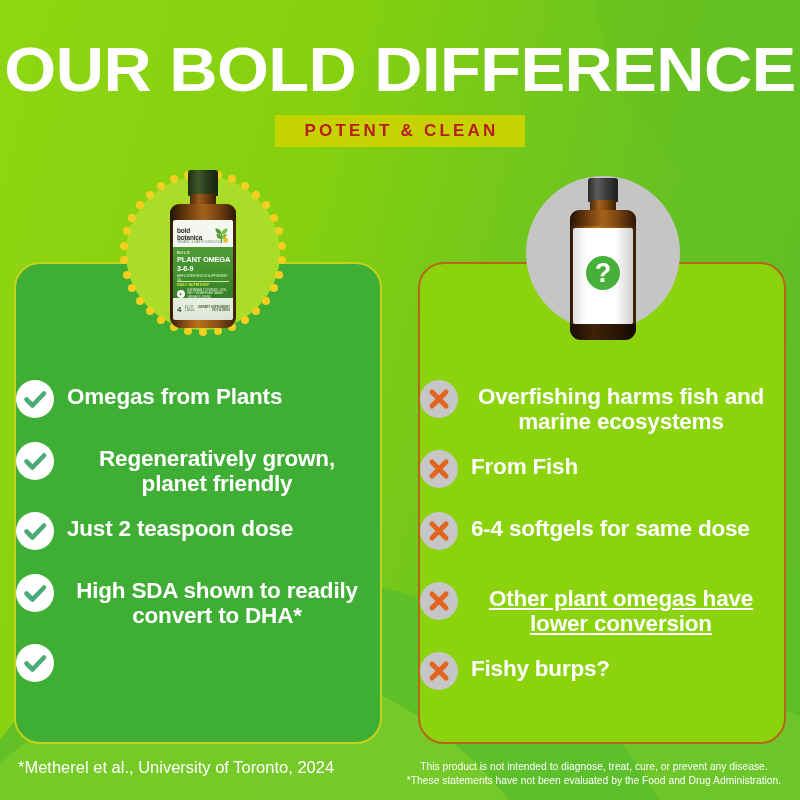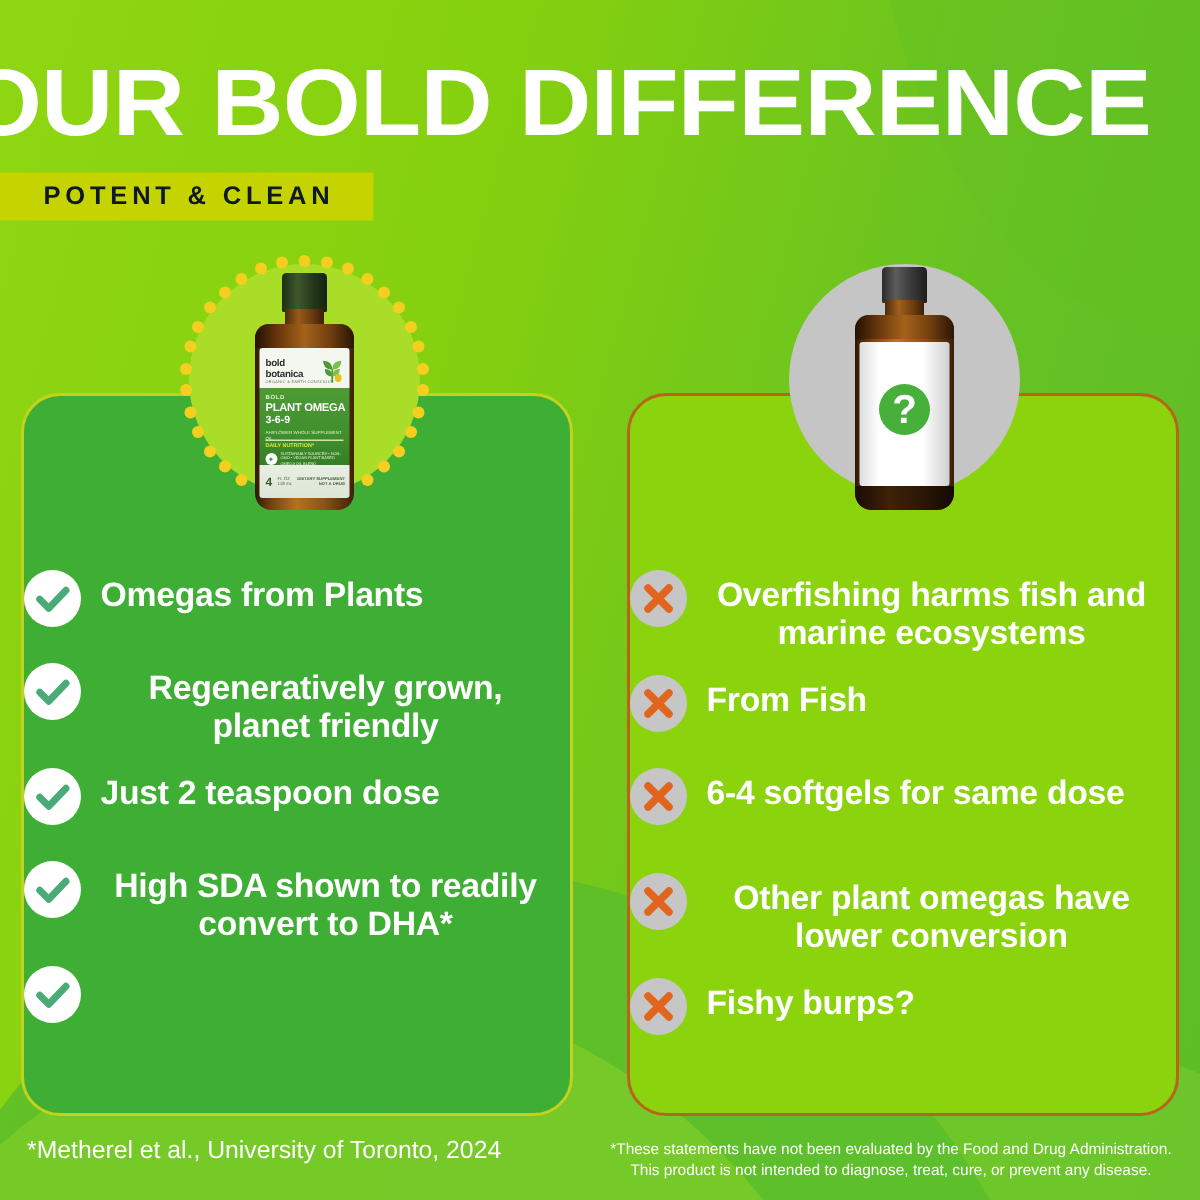"OUR BOLD DIFFERENCE" .header { text-align: left -> center }
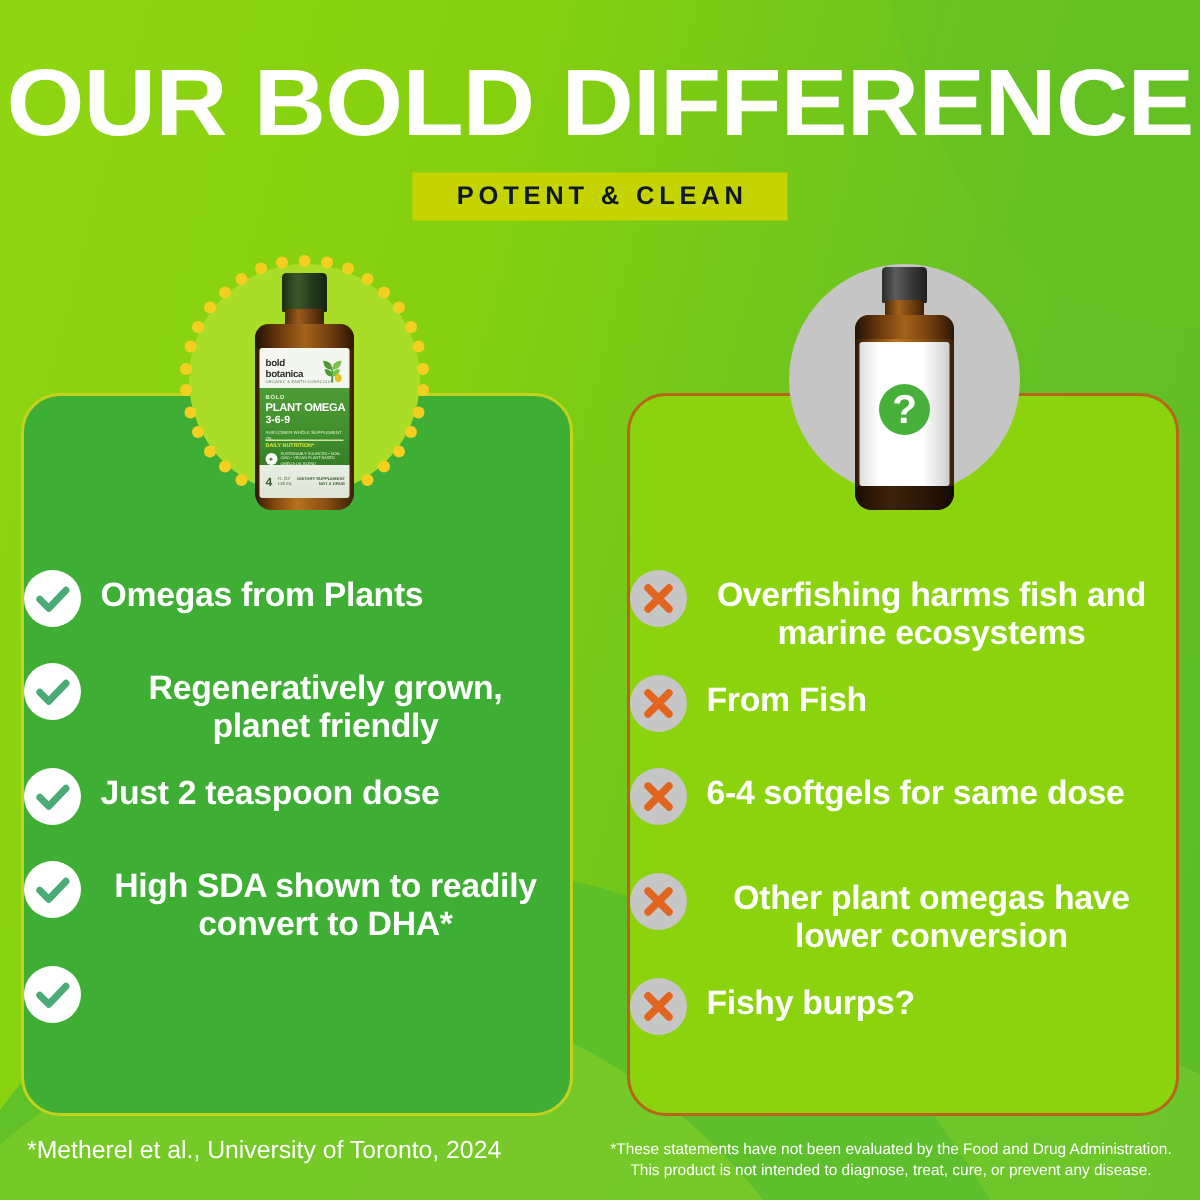"POTENT & CLEAN" .badge { color: #0f172a -> #b91c1c }
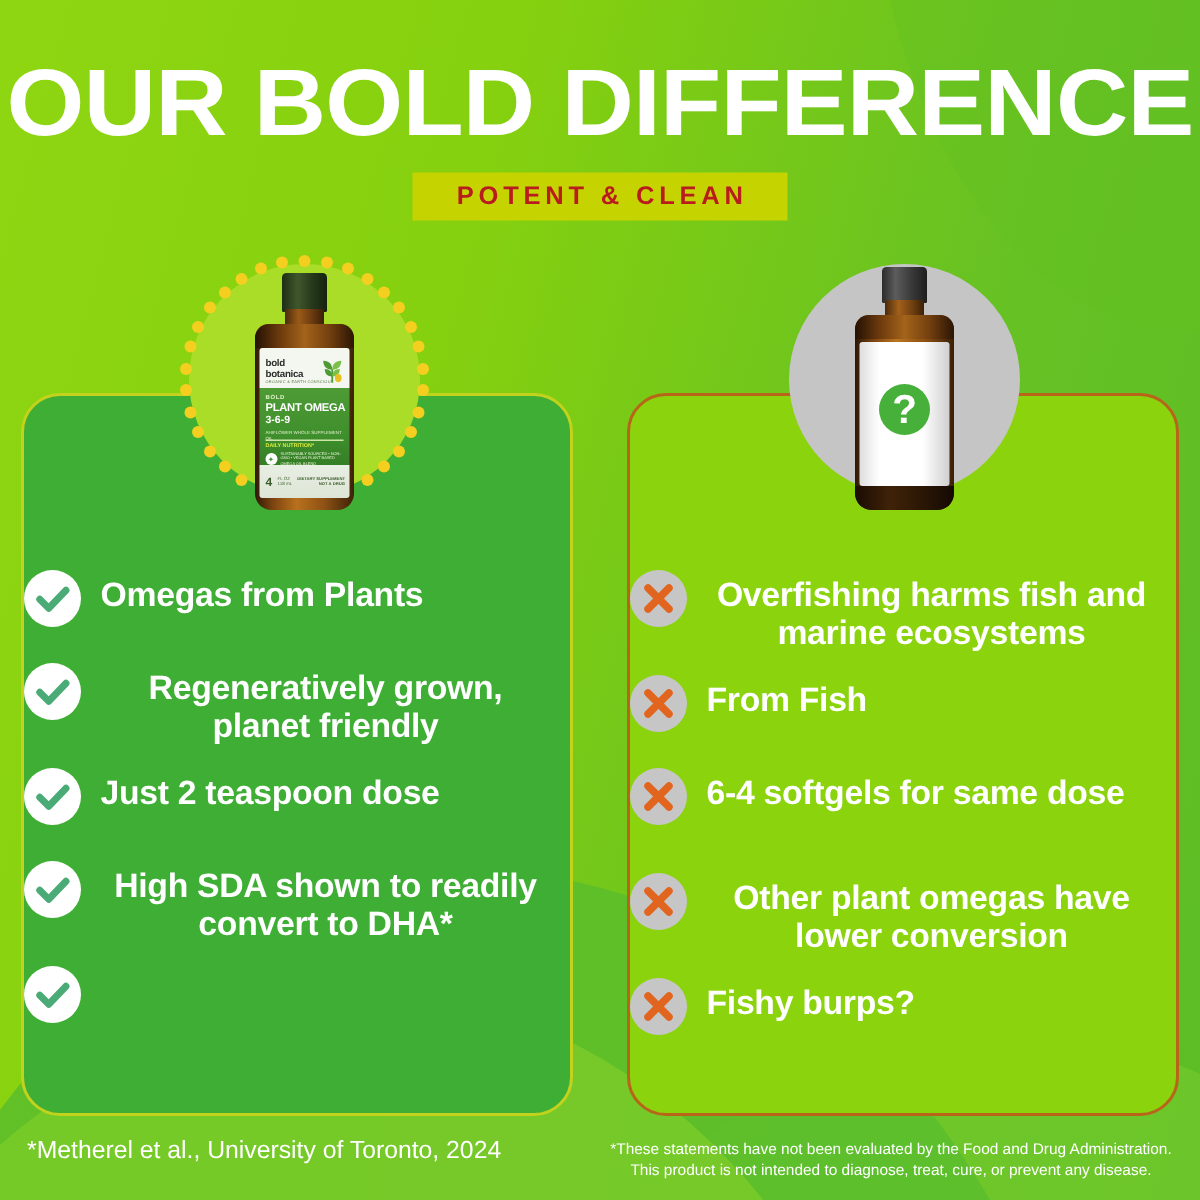"PLANT OMEGA" .bottle-left { top: 182px -> 170px }
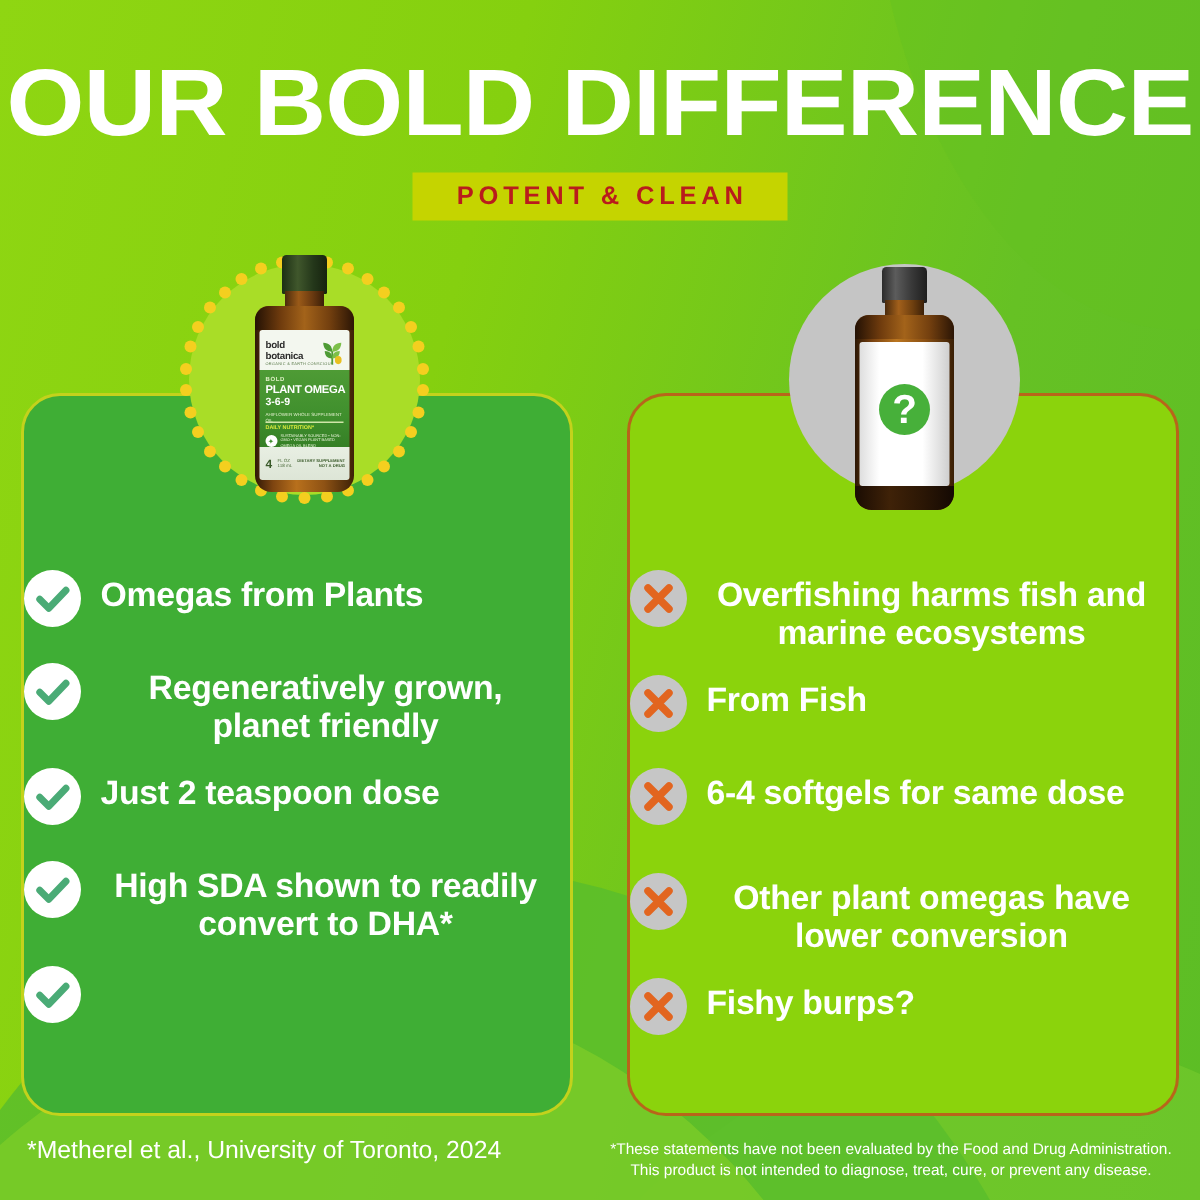"Other plant omegas have lower" div.row-text { text-decoration: none -> underline }
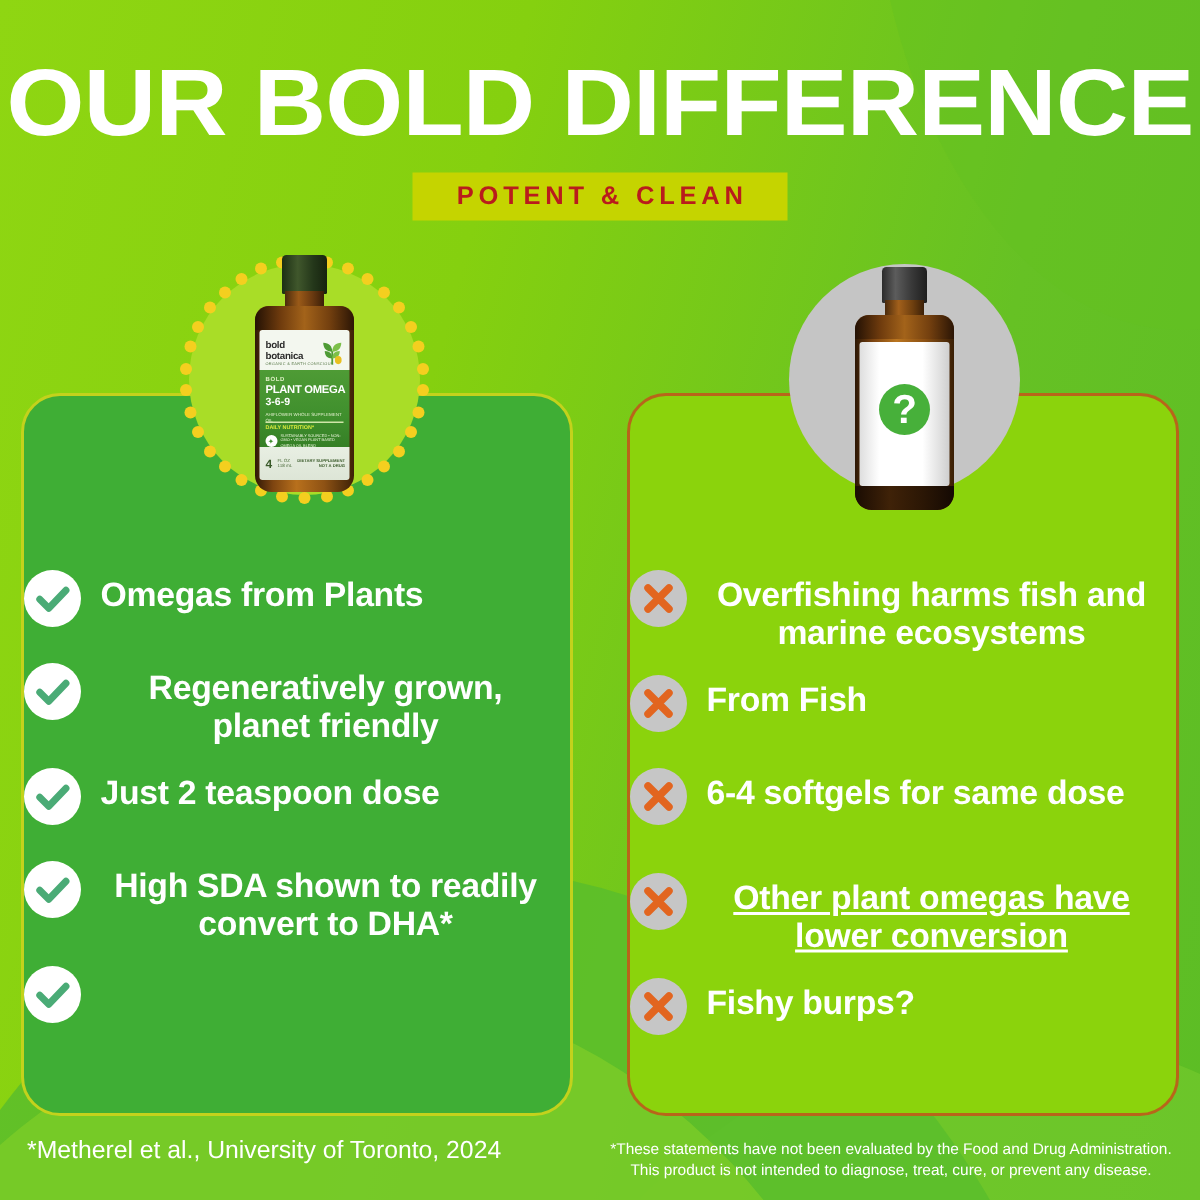"*These statements have not been" div { order: before "This product is not intended" -> after "This product is not intended" }
